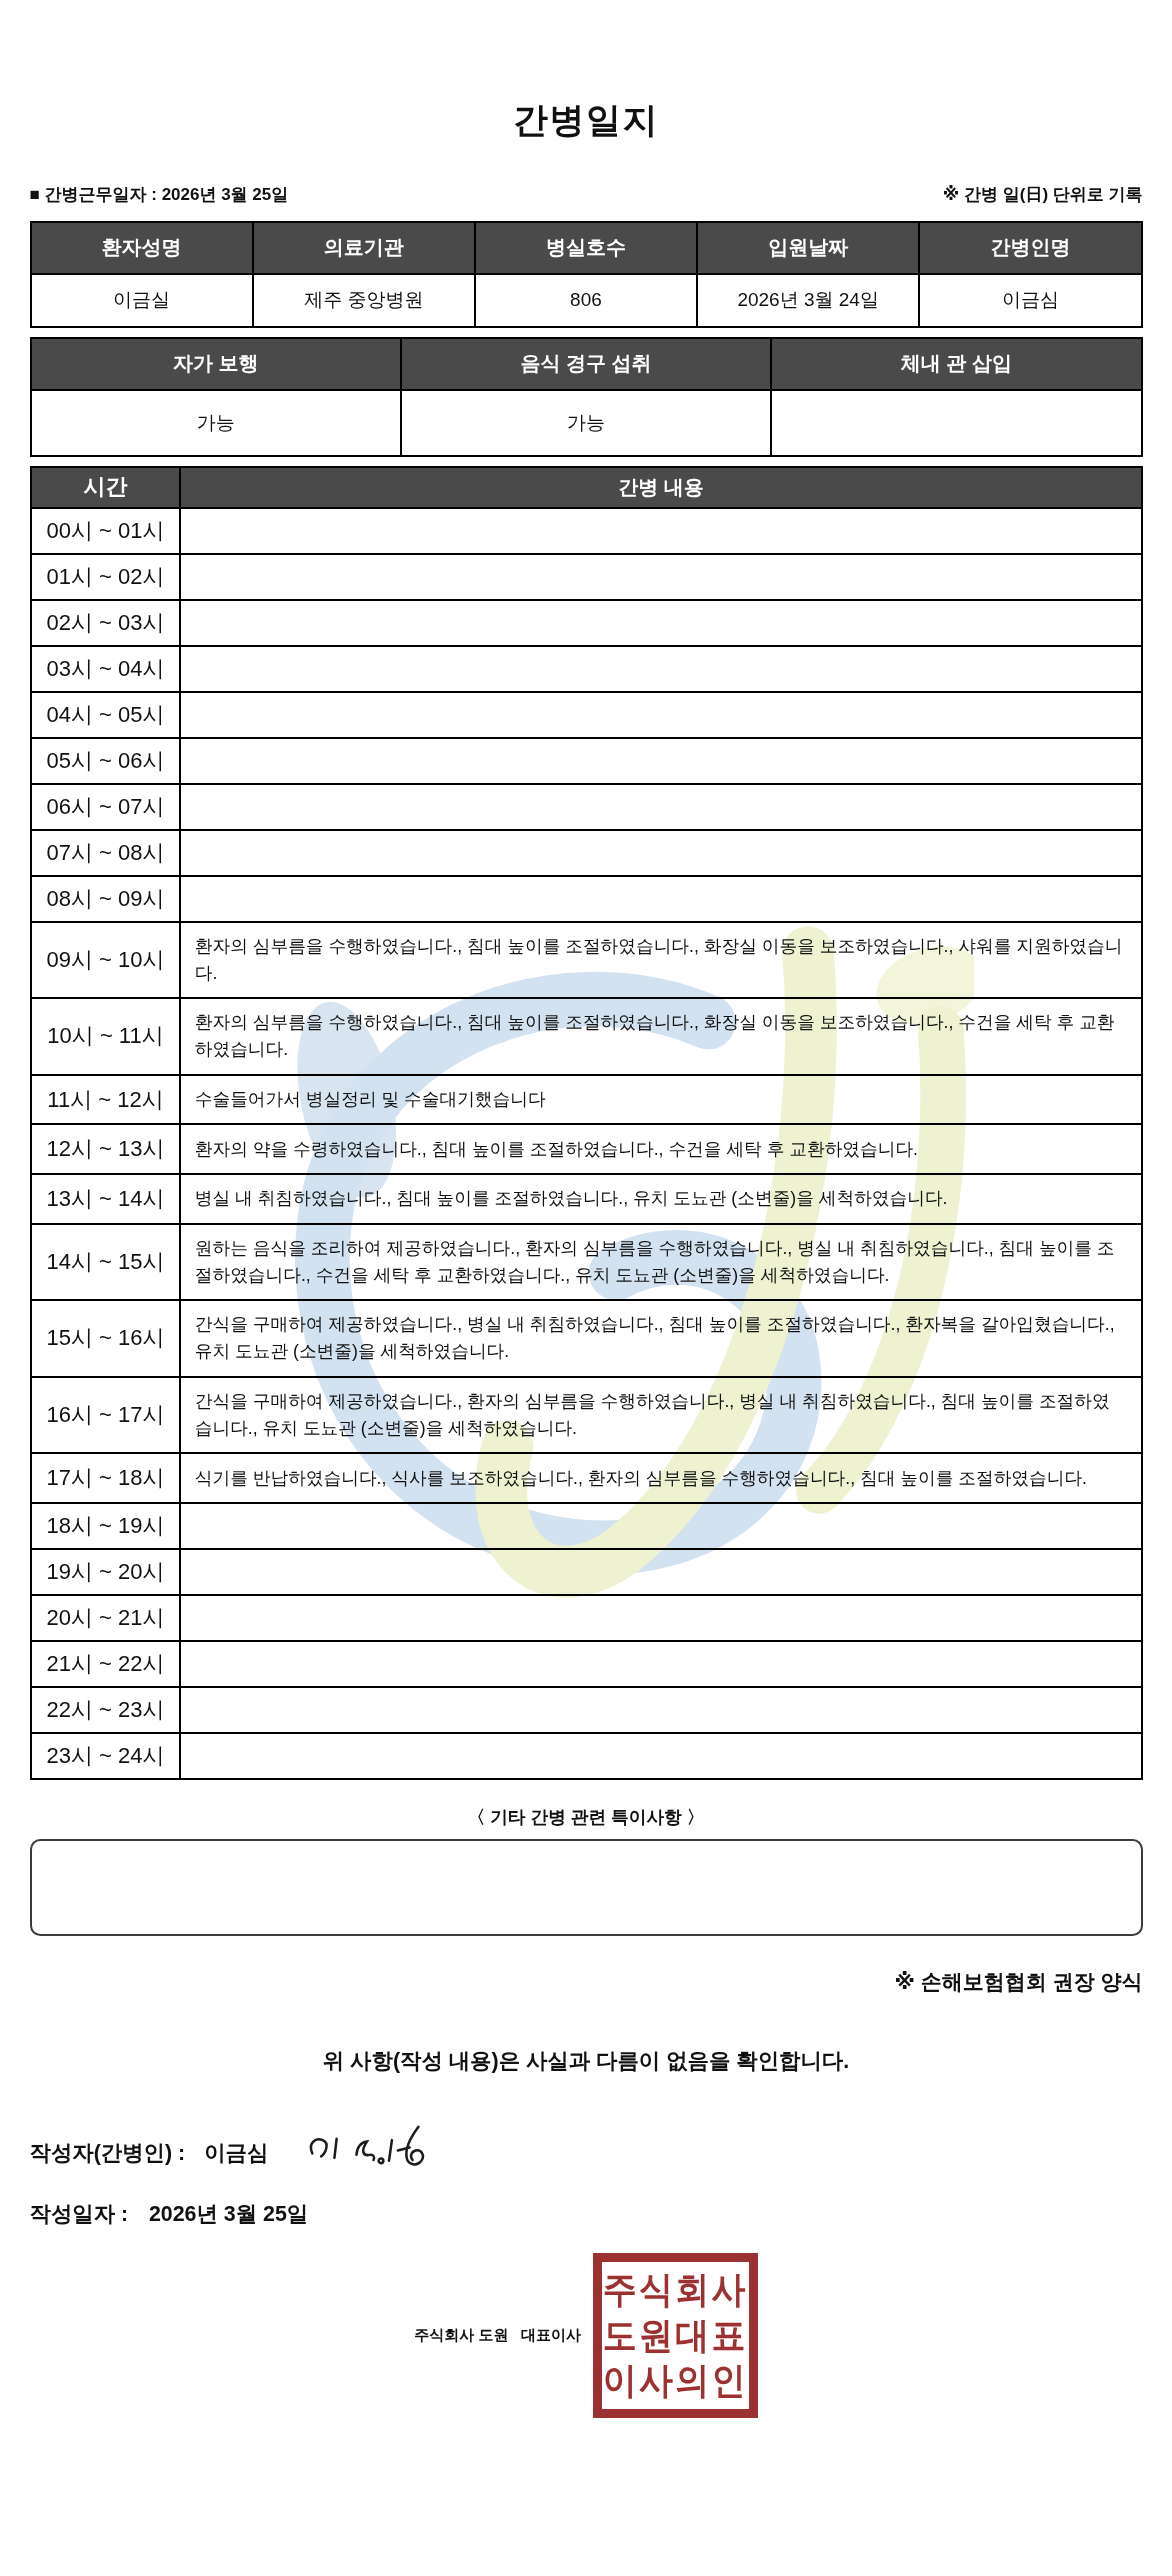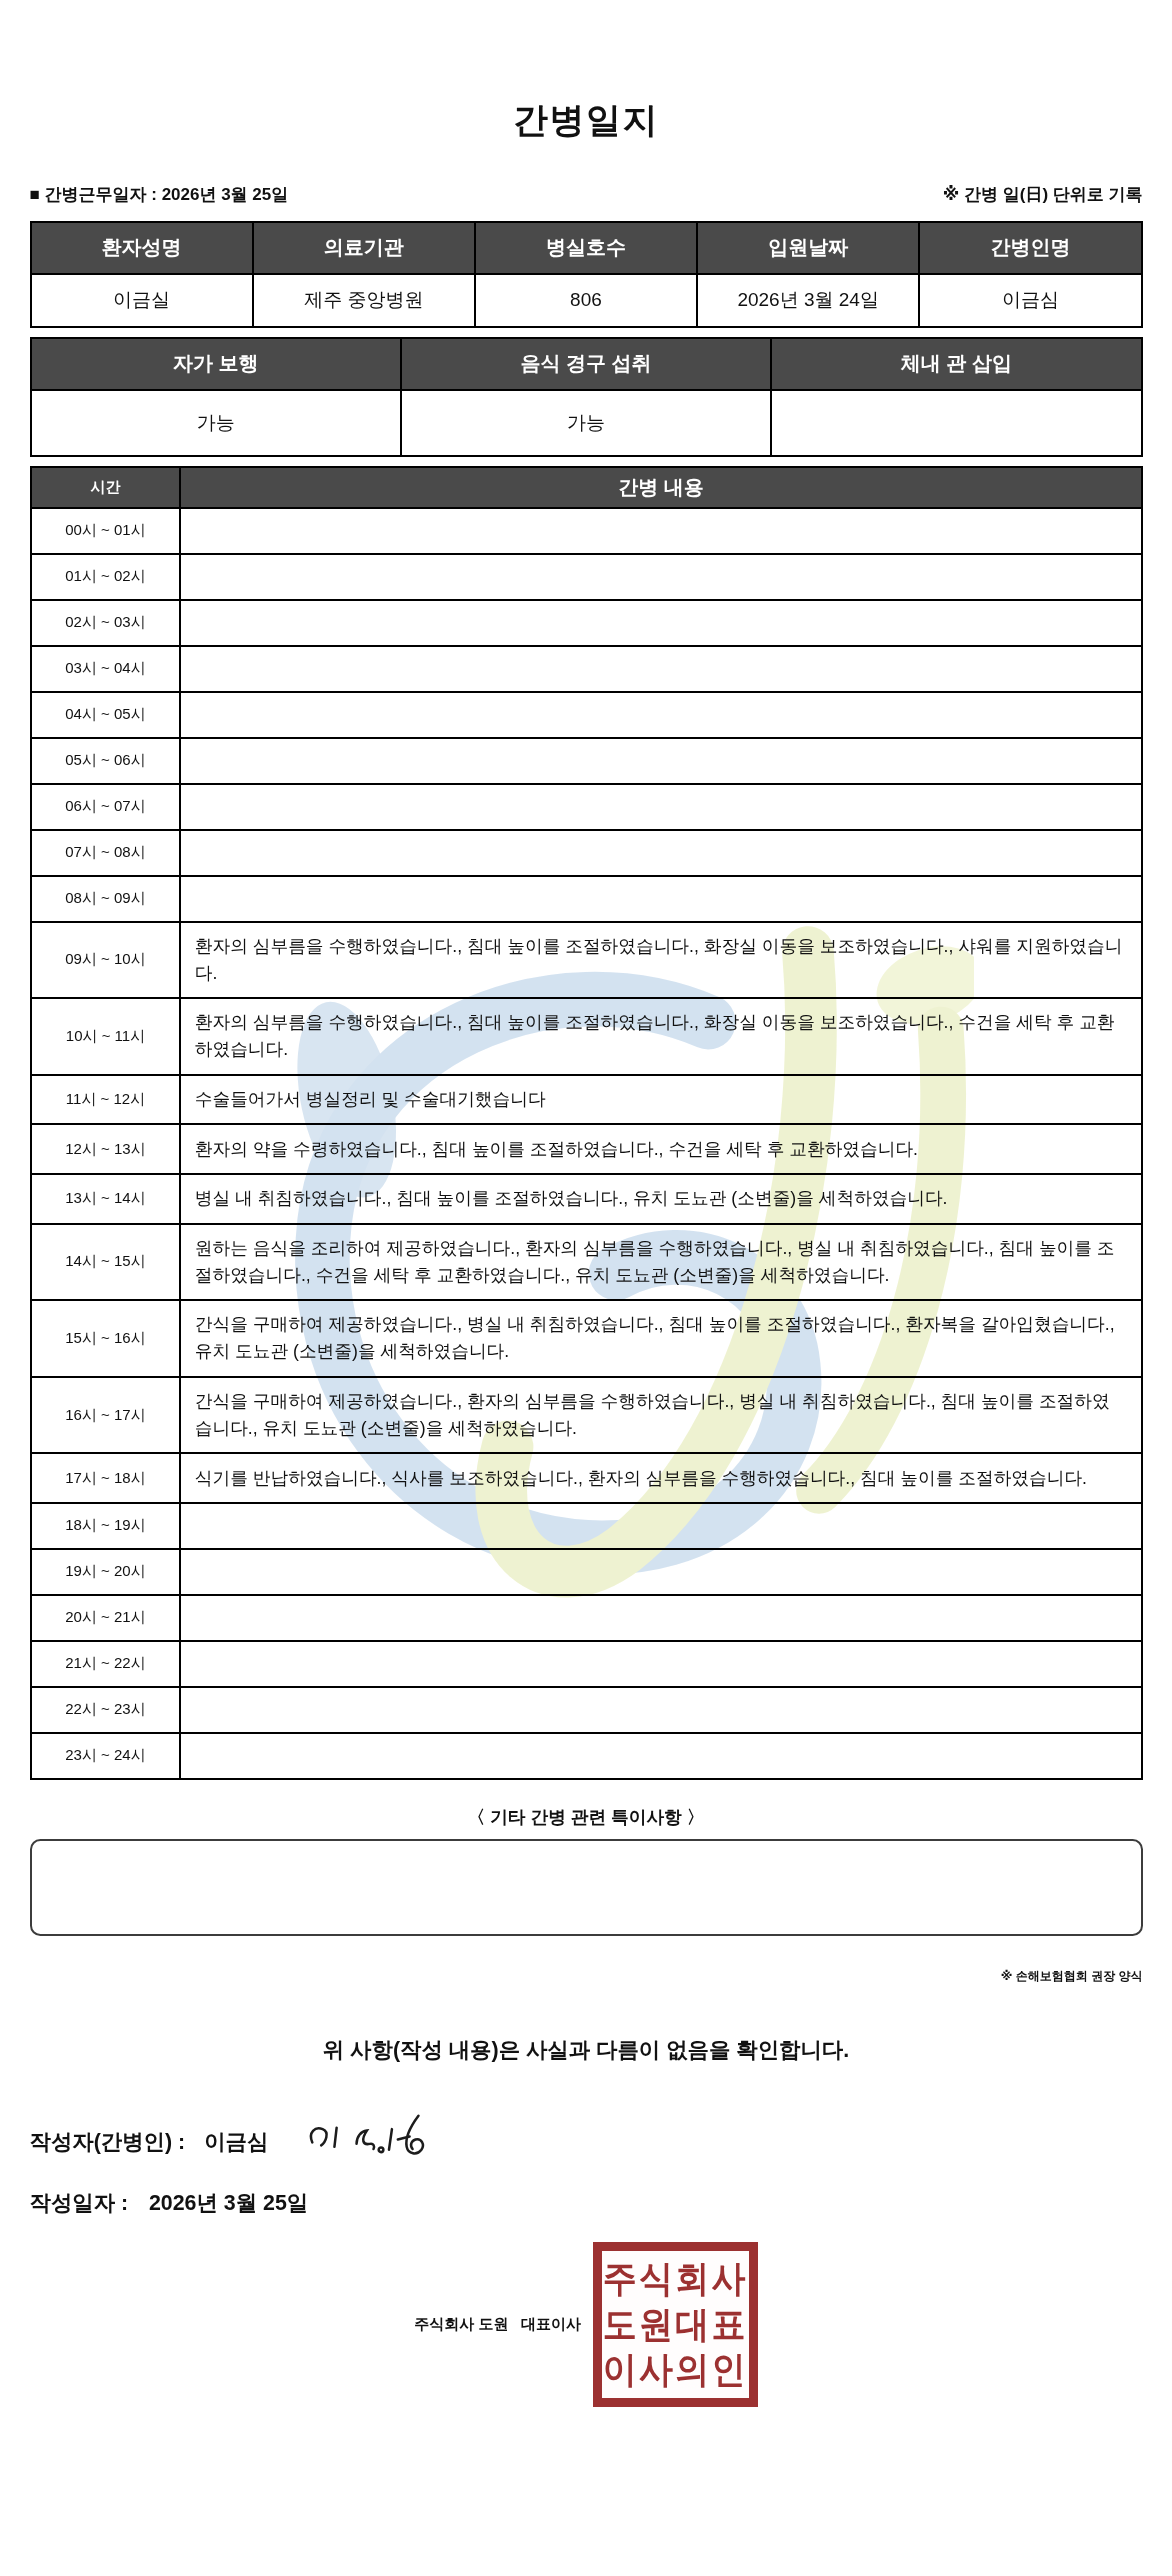"시간" .log-table .time-cell { font-size: 15px -> 22px }
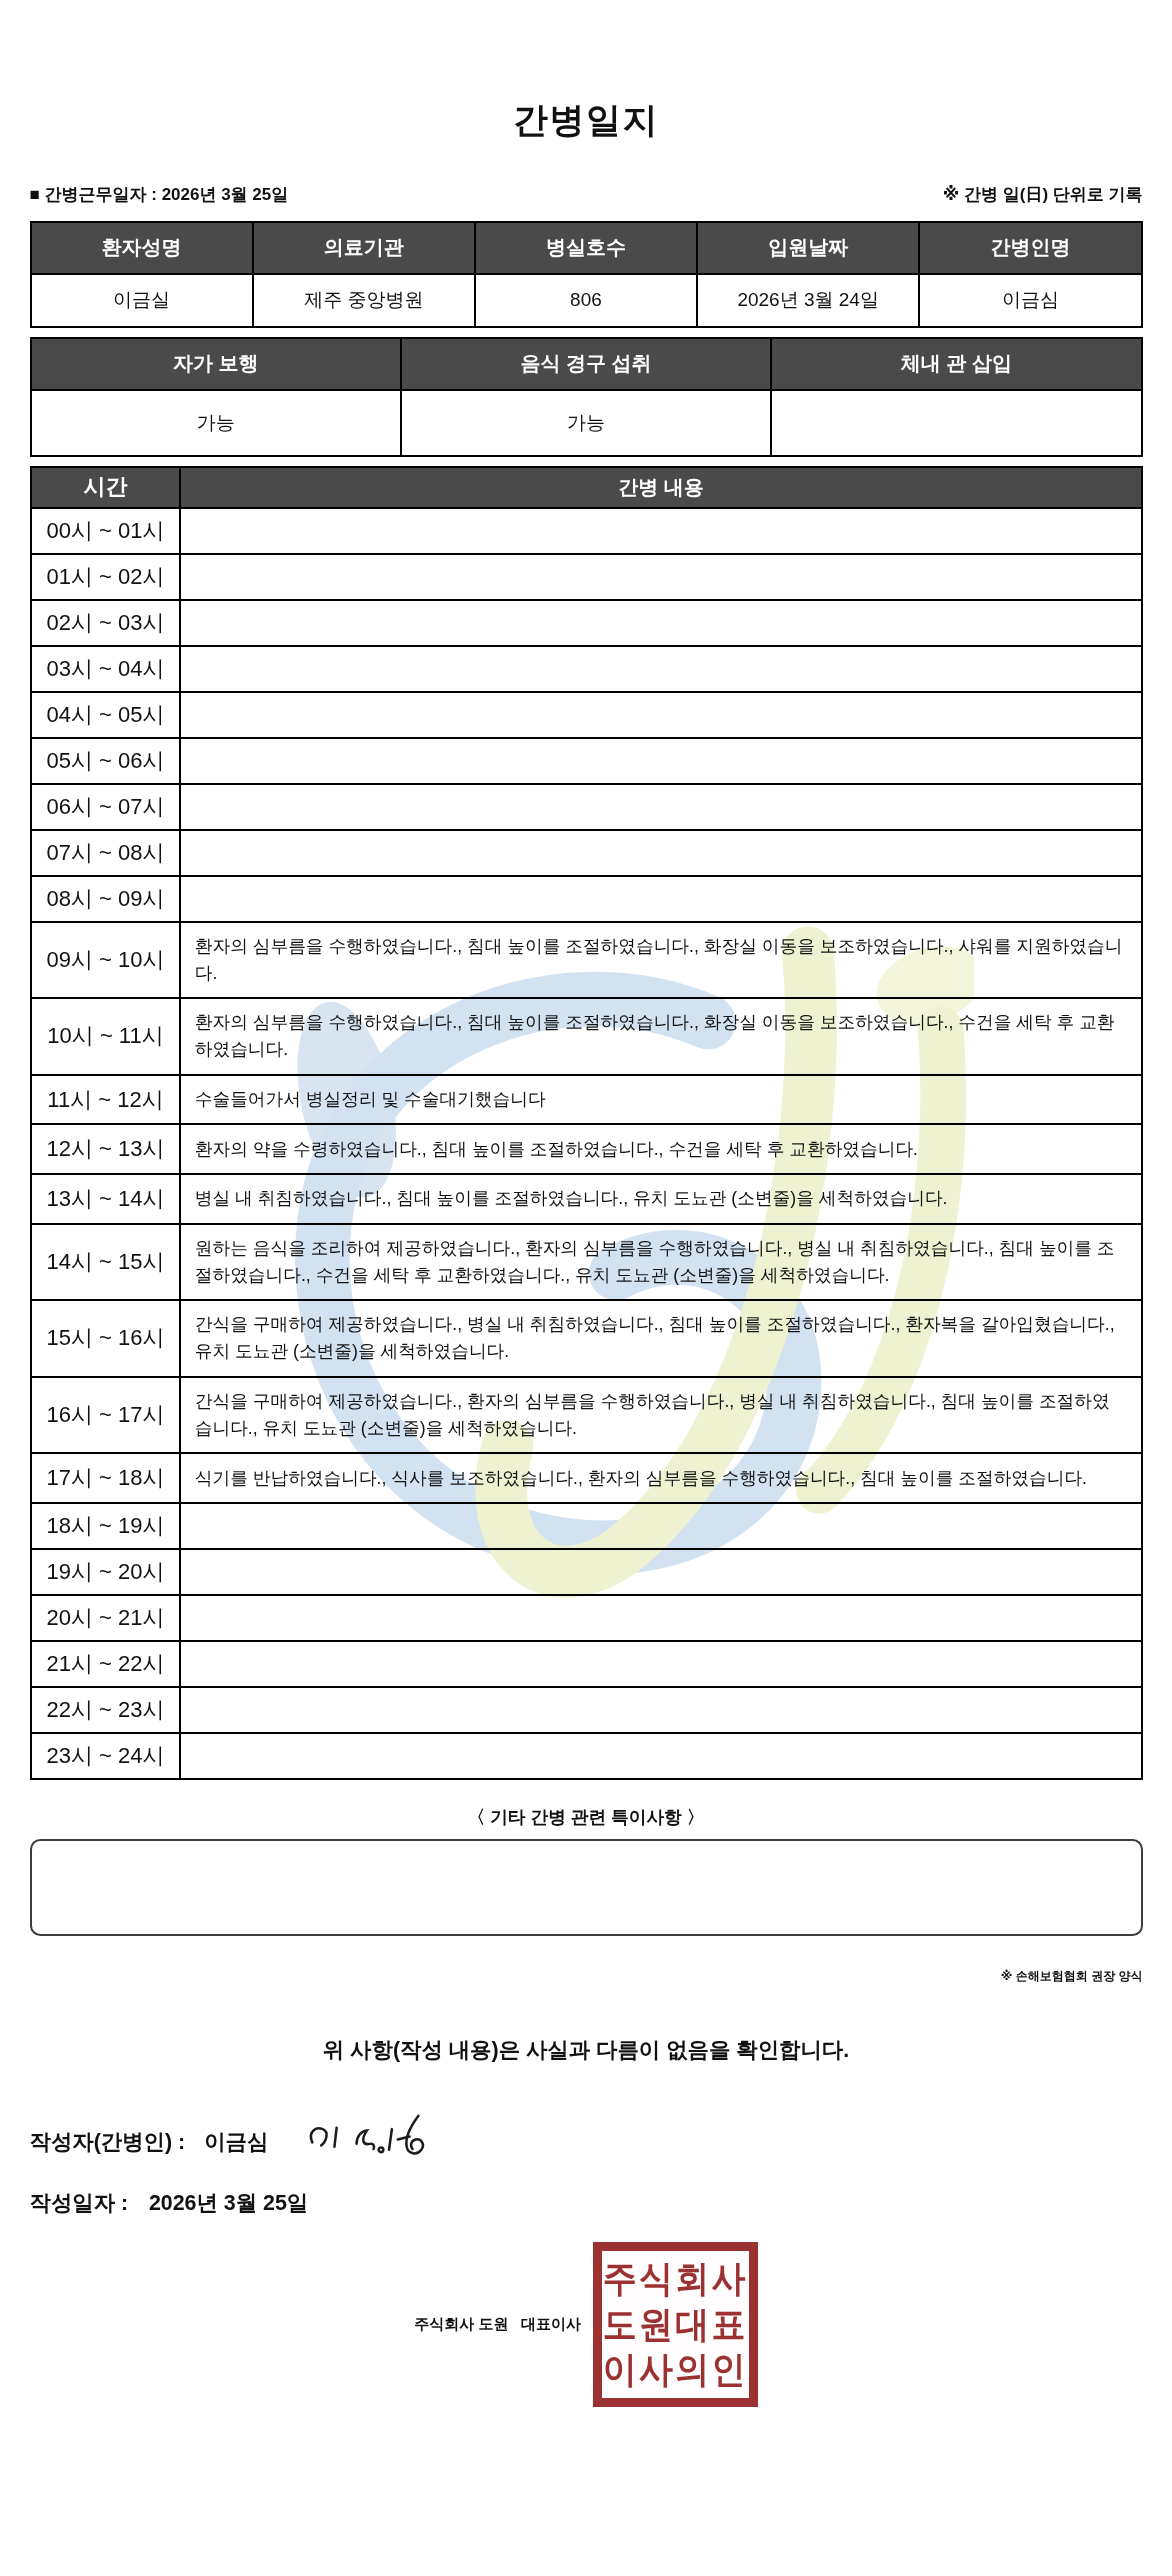"※ 손해보험협회 권장 양식" .form-note { font-size: 12px -> 21px }
